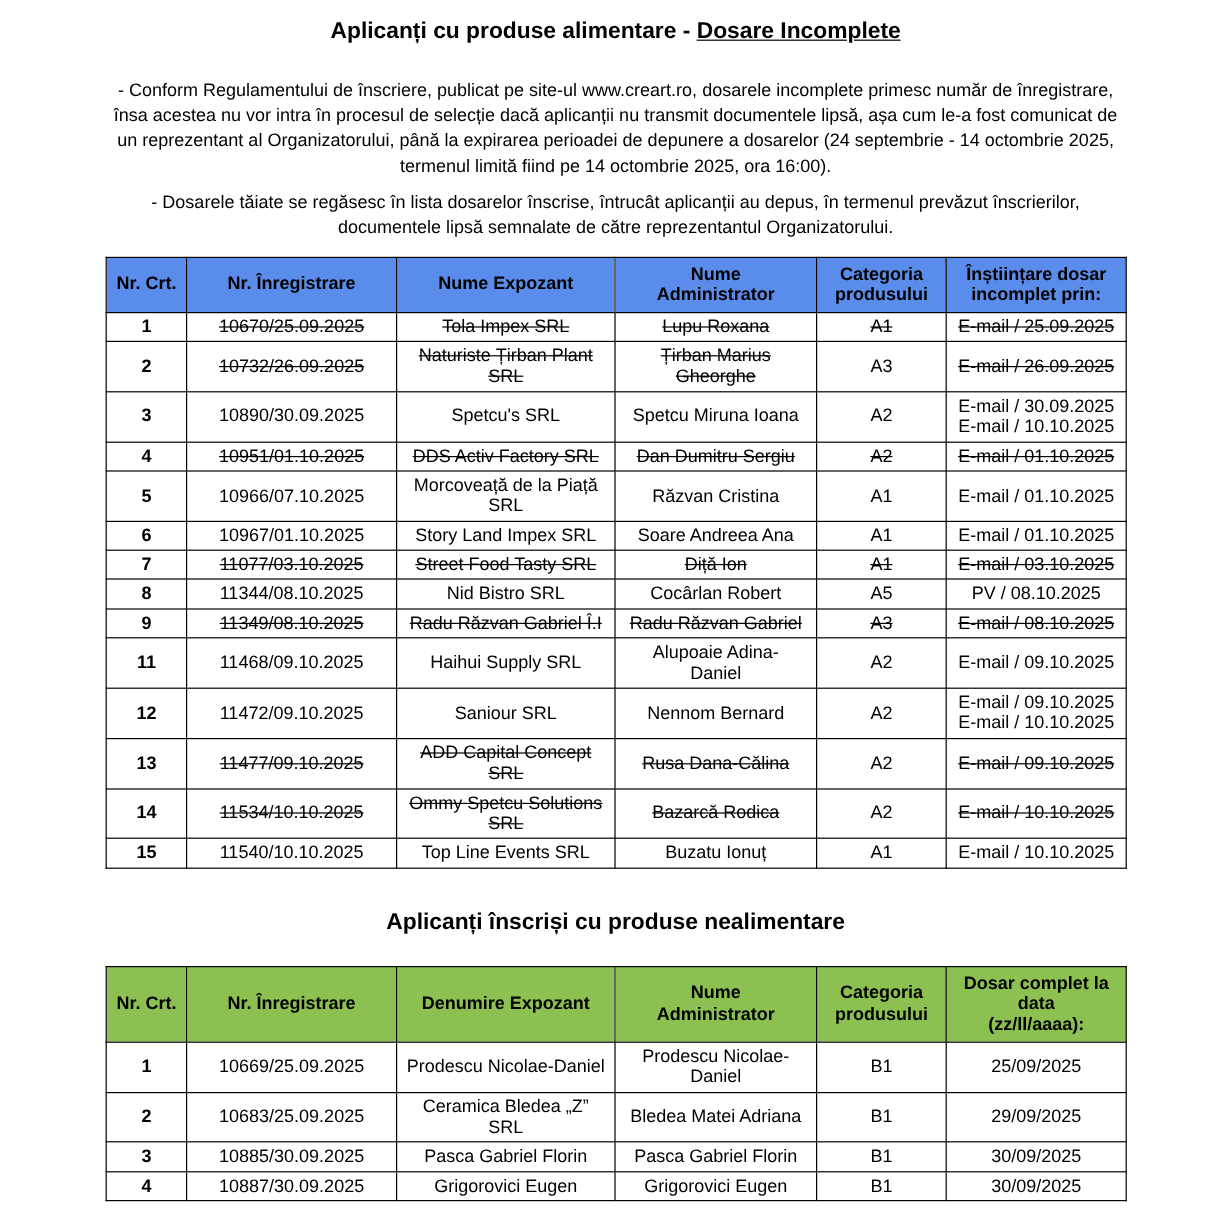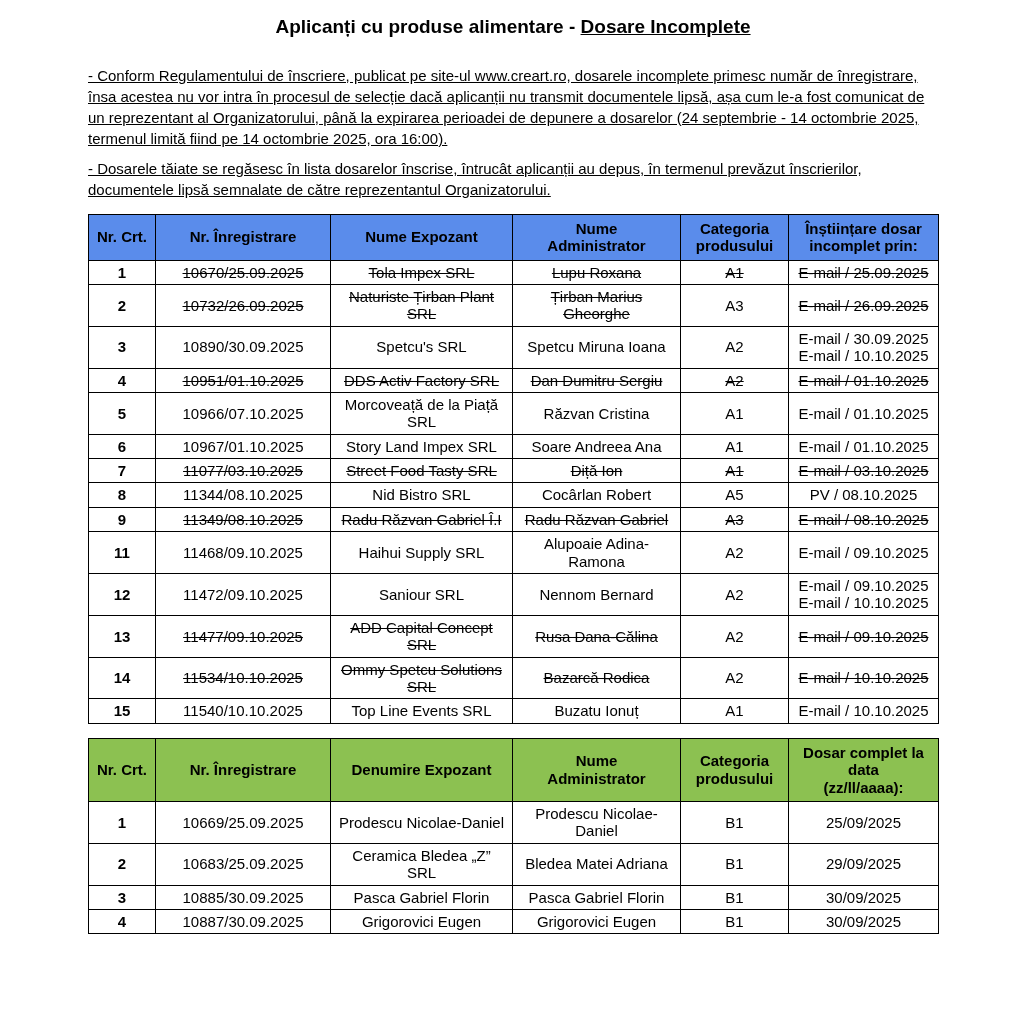"- Conform Regulamentului de înscriere," .paras p { text-align: left -> center; text-decoration: underline -> none }
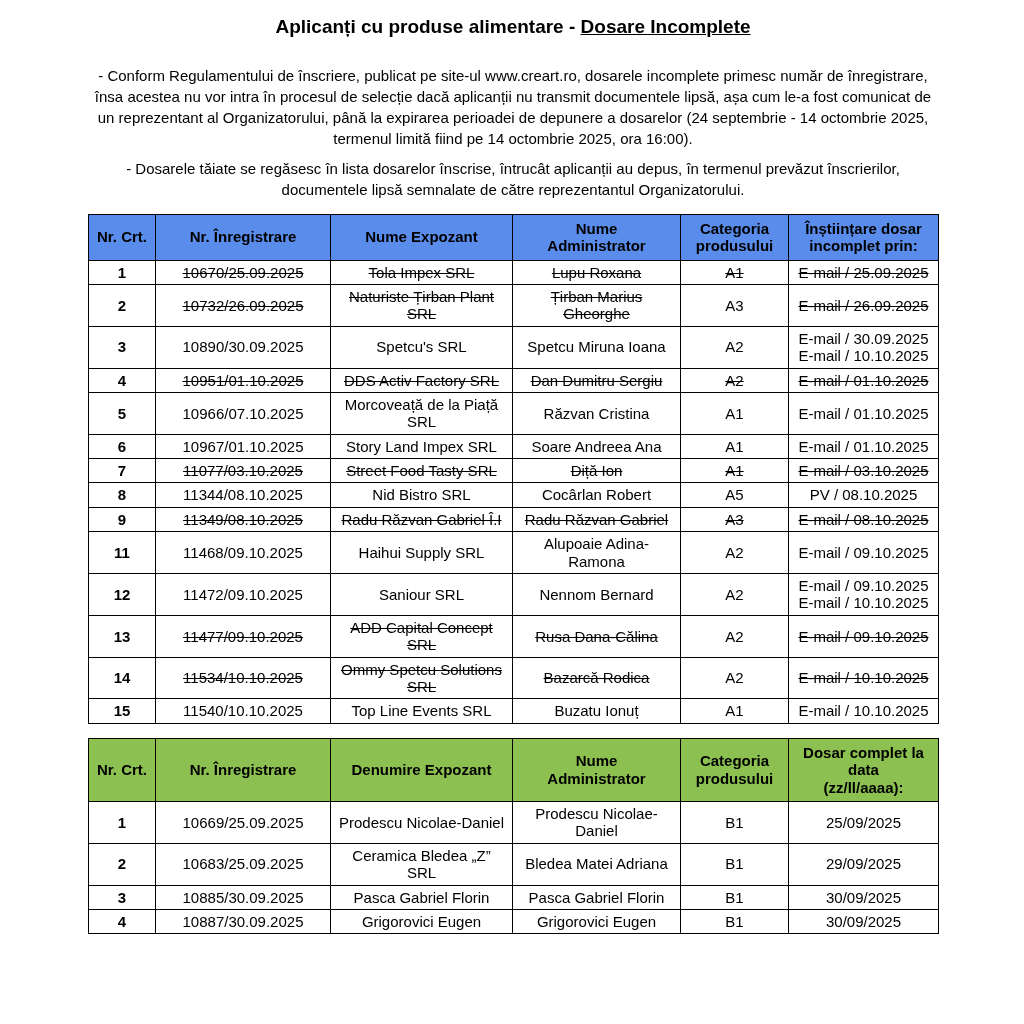"Alupoaie Adina-" td { text: Ramona -> Daniel }
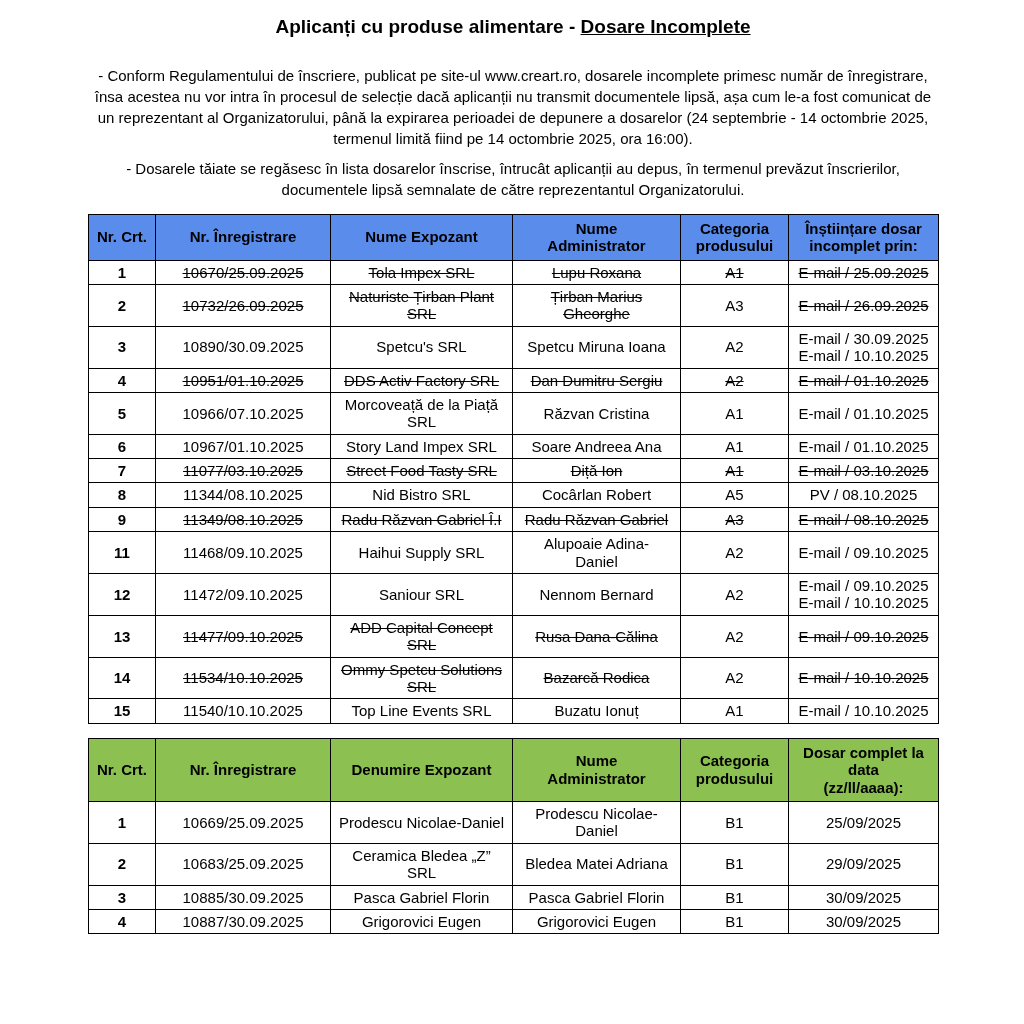"Aplicanți înscriși cu produse" h2.section-title { html: none -> <h2>Aplicanți înscriși cu produse nealimentare</h2> }
